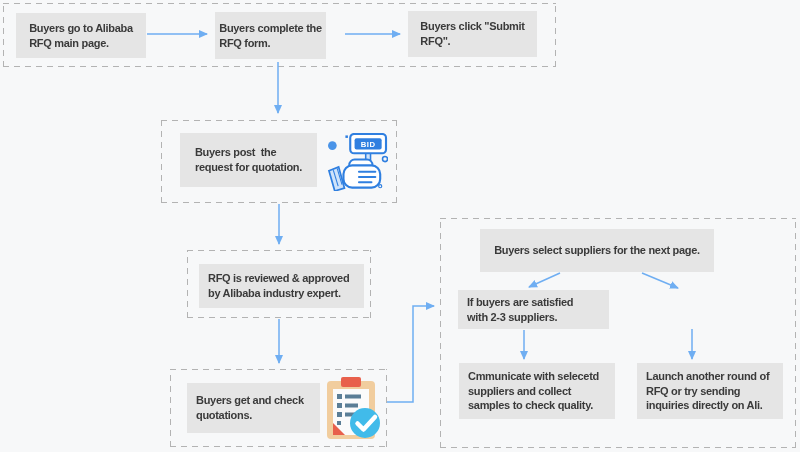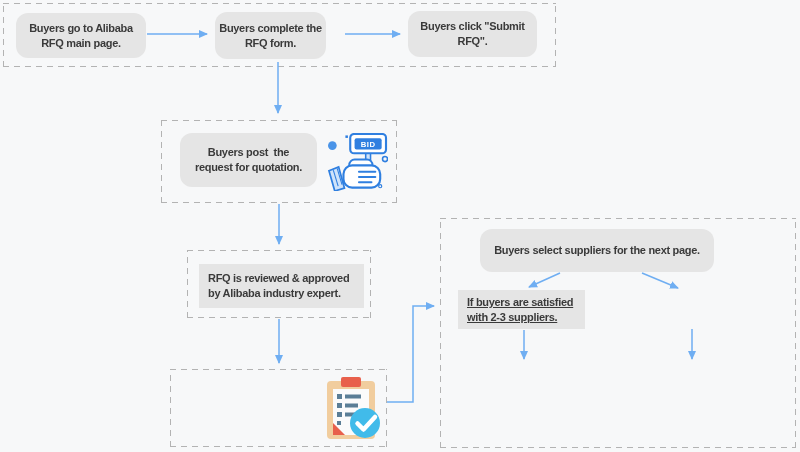"Buyers go to Alibaba" .center { border-radius: 12px -> none; text-align: center -> left }
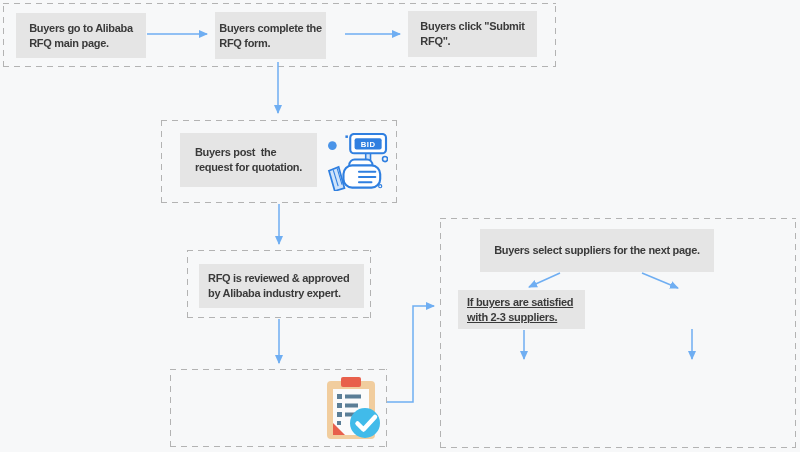"If buyers are satisfied" div.gbox { text-decoration: underline -> none; width: 127px -> 151px }
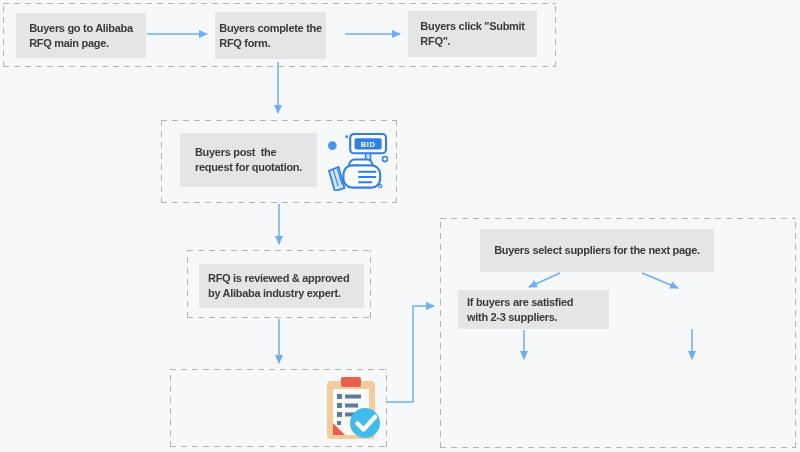"Cmmunicate with selecetd" div.gbox { html: none -> <div> <span>Cmmunicate with selecetd suppliers and collect samples to check quality.</span> </div> }
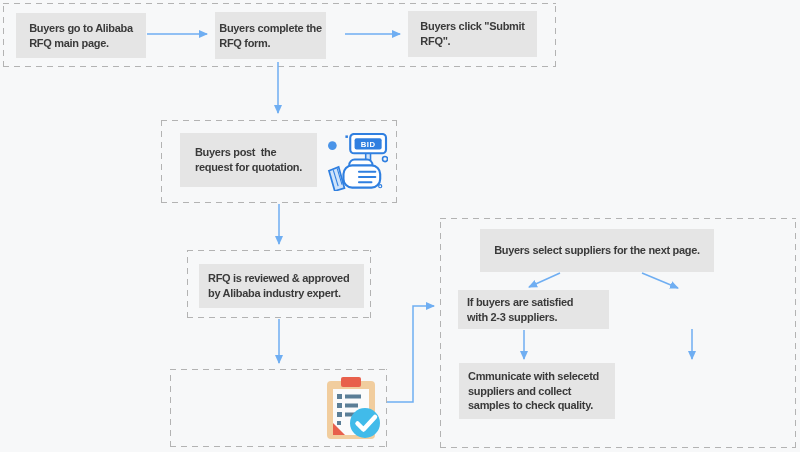"Launch another round of" div.gbox { html: none -> <div> <span>Launch another round of RFQ or try sending inquiries directly on Ali.</span> </div> }
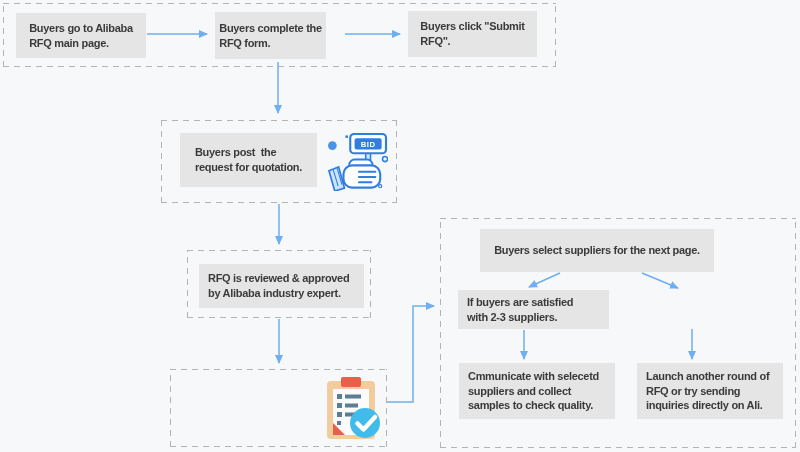"Buyers get and check" div.gbox { html: none -> <div> <span>Buyers get and check quotations.</span> </div> }
